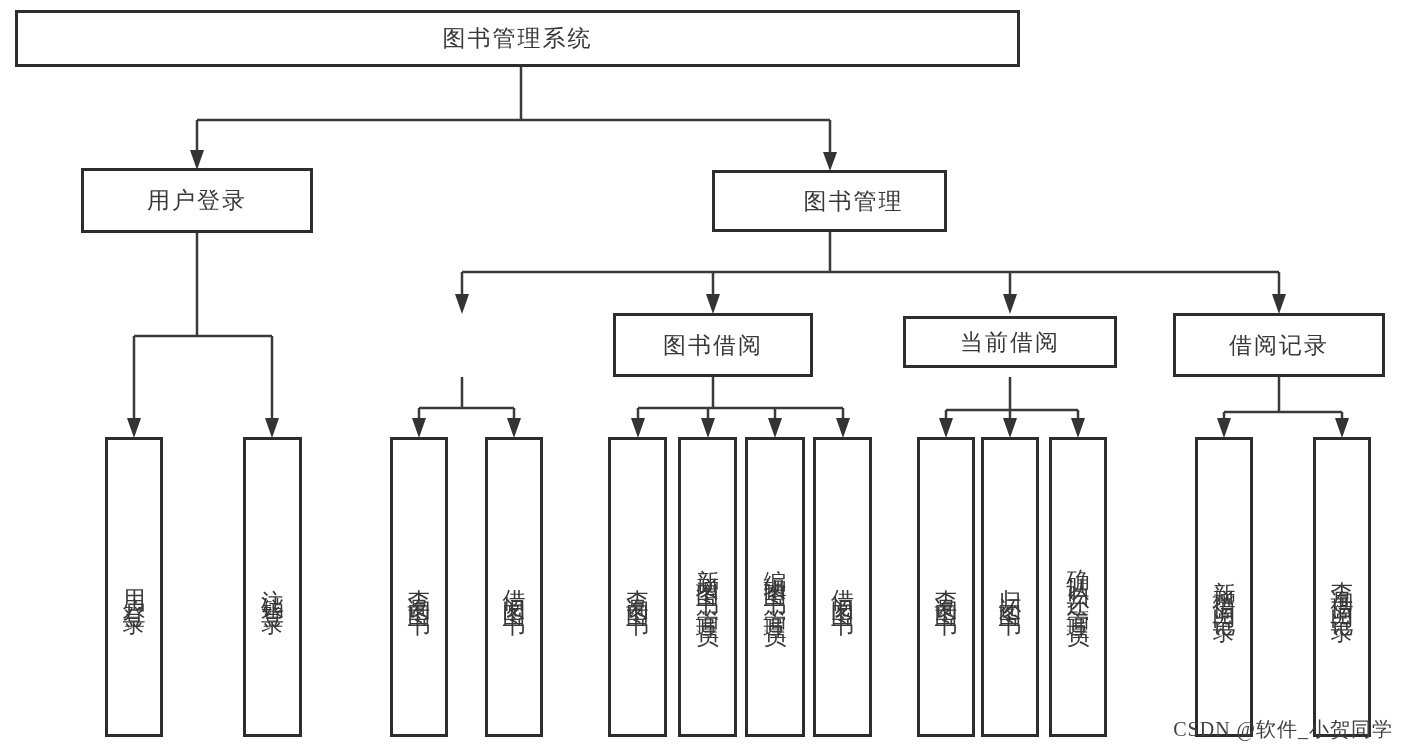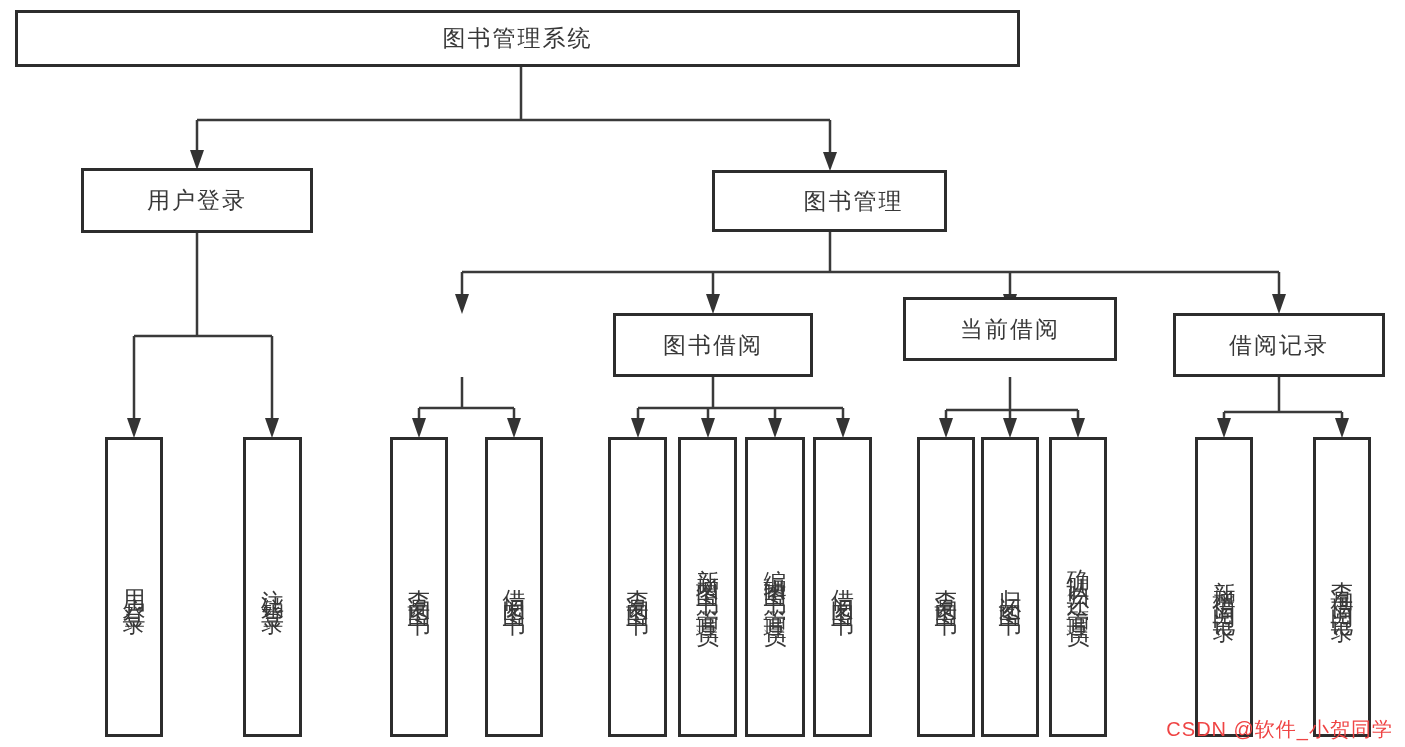"图书管理系统" .canvas { font-family: Liberation Sans, sans-serif -> Liberation Serif, serif }
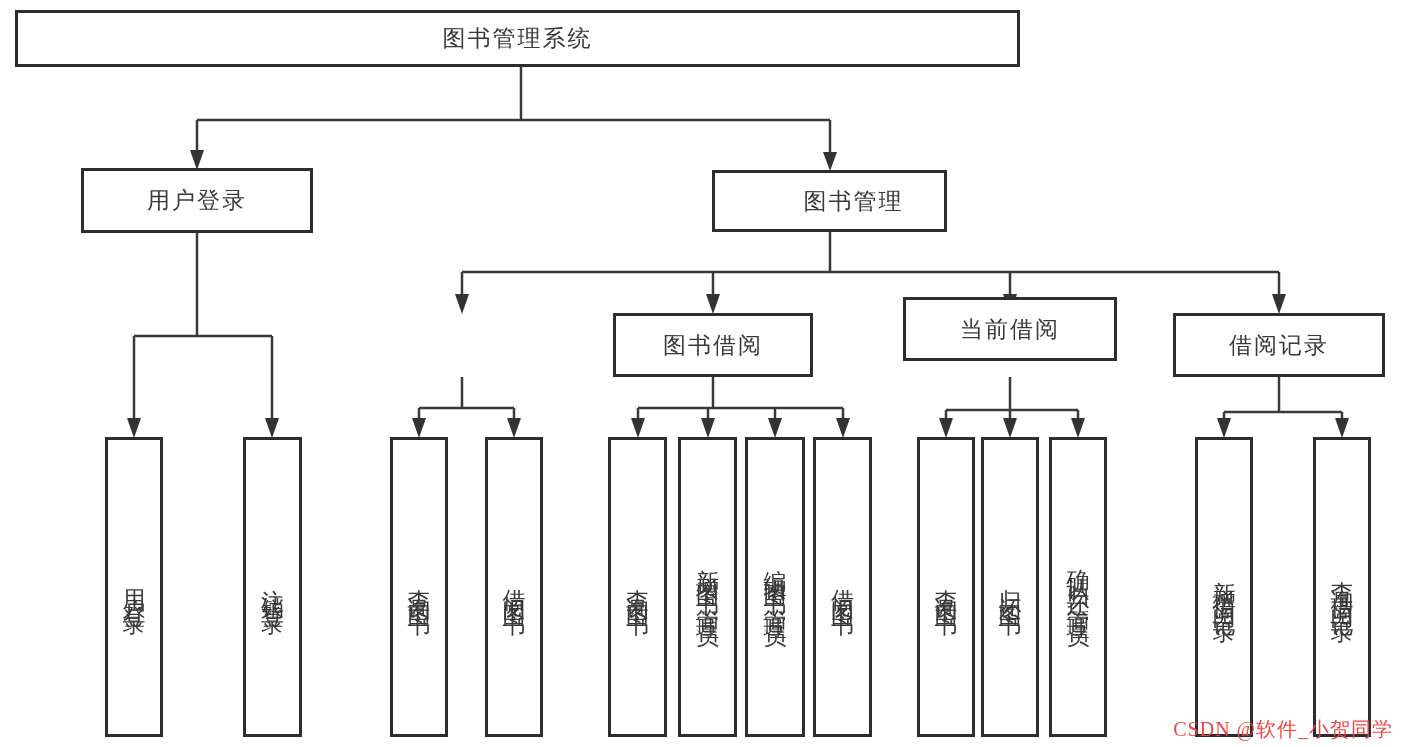"当前借阅" div.node { height: 64px -> 52px; top: 297px -> 316px }
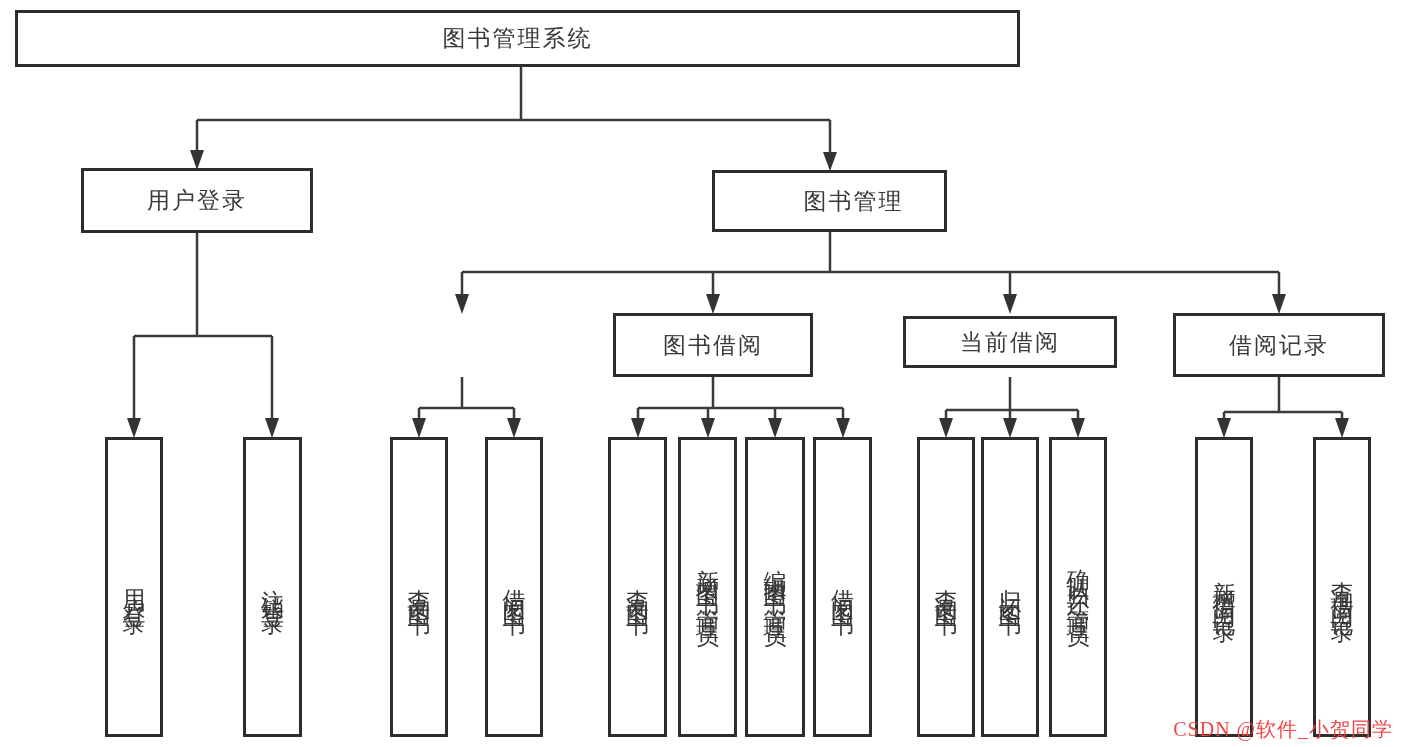"CSDN @软件_小贺同学" .watermark { color: #ef4444 -> #404040 }
